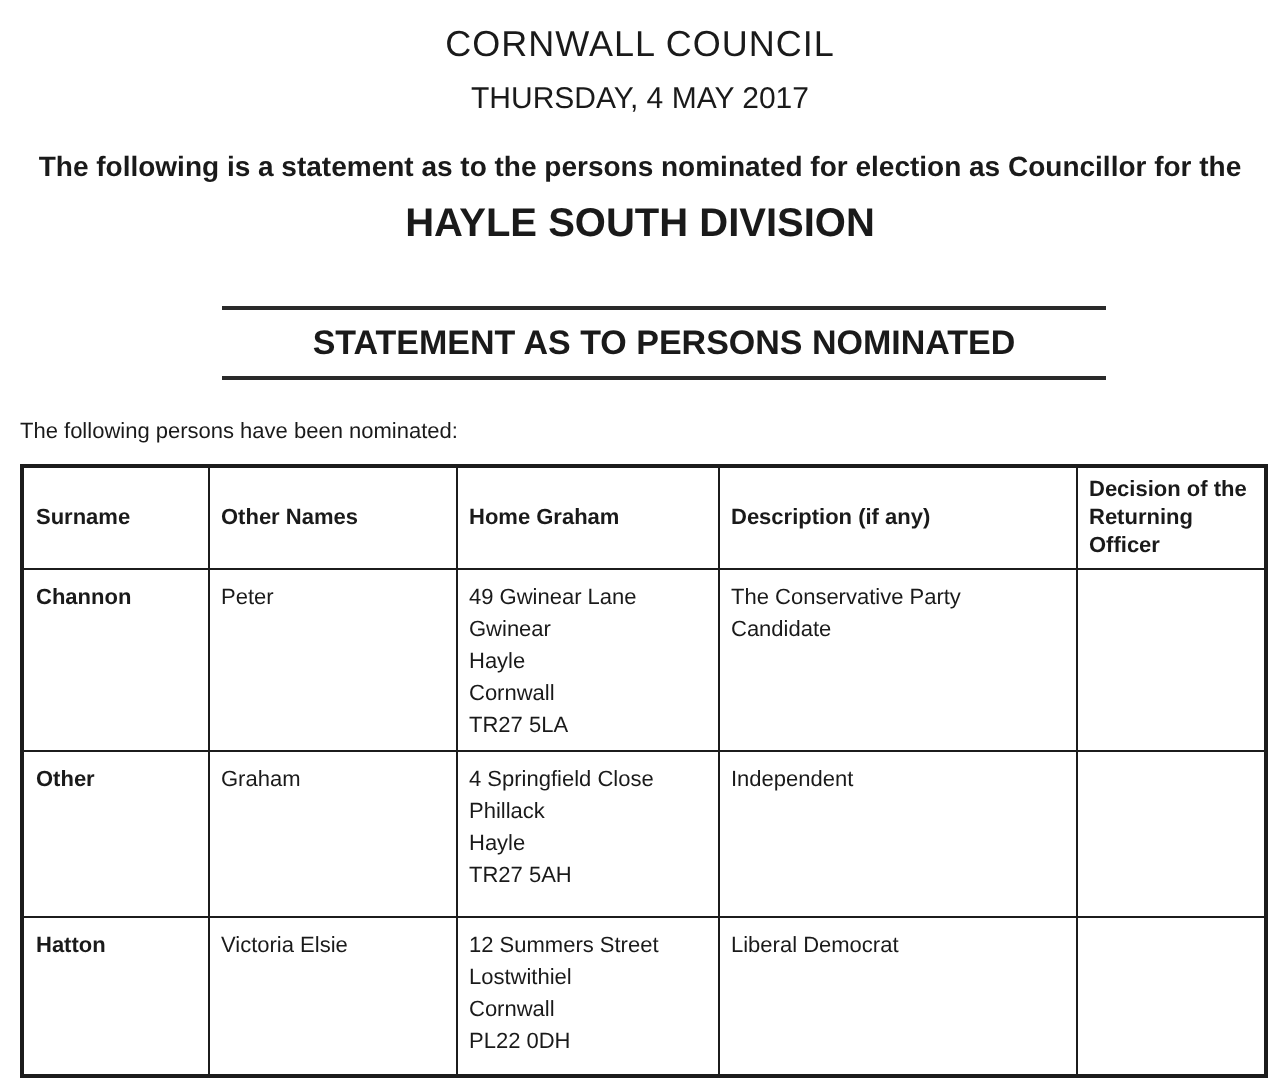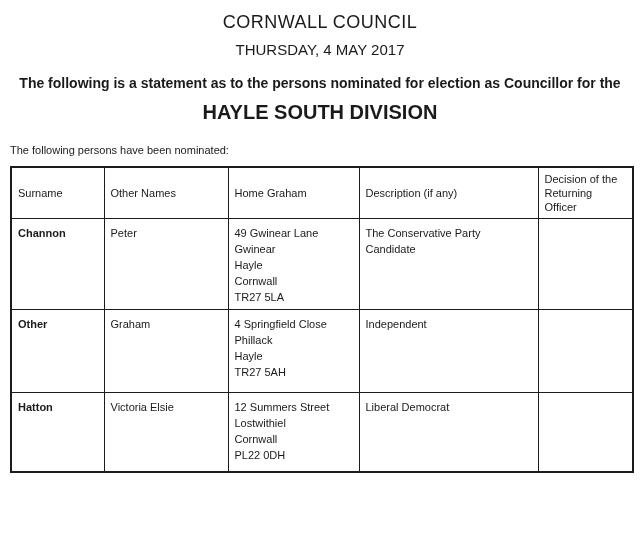"STATEMENT AS TO PERSONS NOMINATED" div.section-rule-block { html: none -> <div> <div></div> <div>STATEMENT AS TO PERSONS NOMINATED</div> <div></div> </div> }
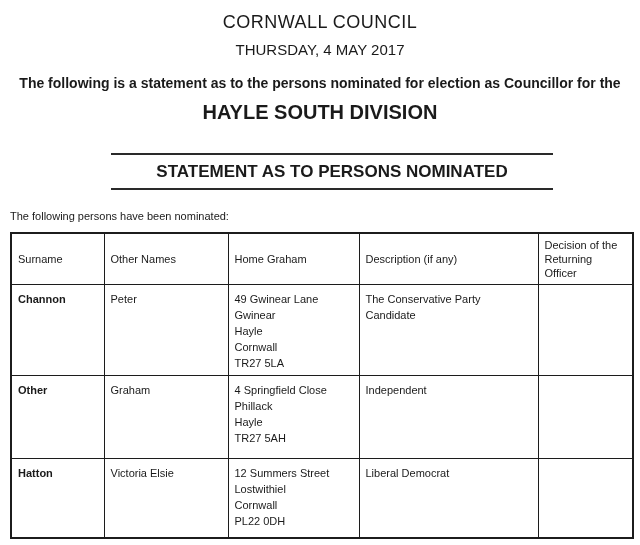"Decision of the Returning Officer" table.nominations th { font-weight: 400 -> 700 }
